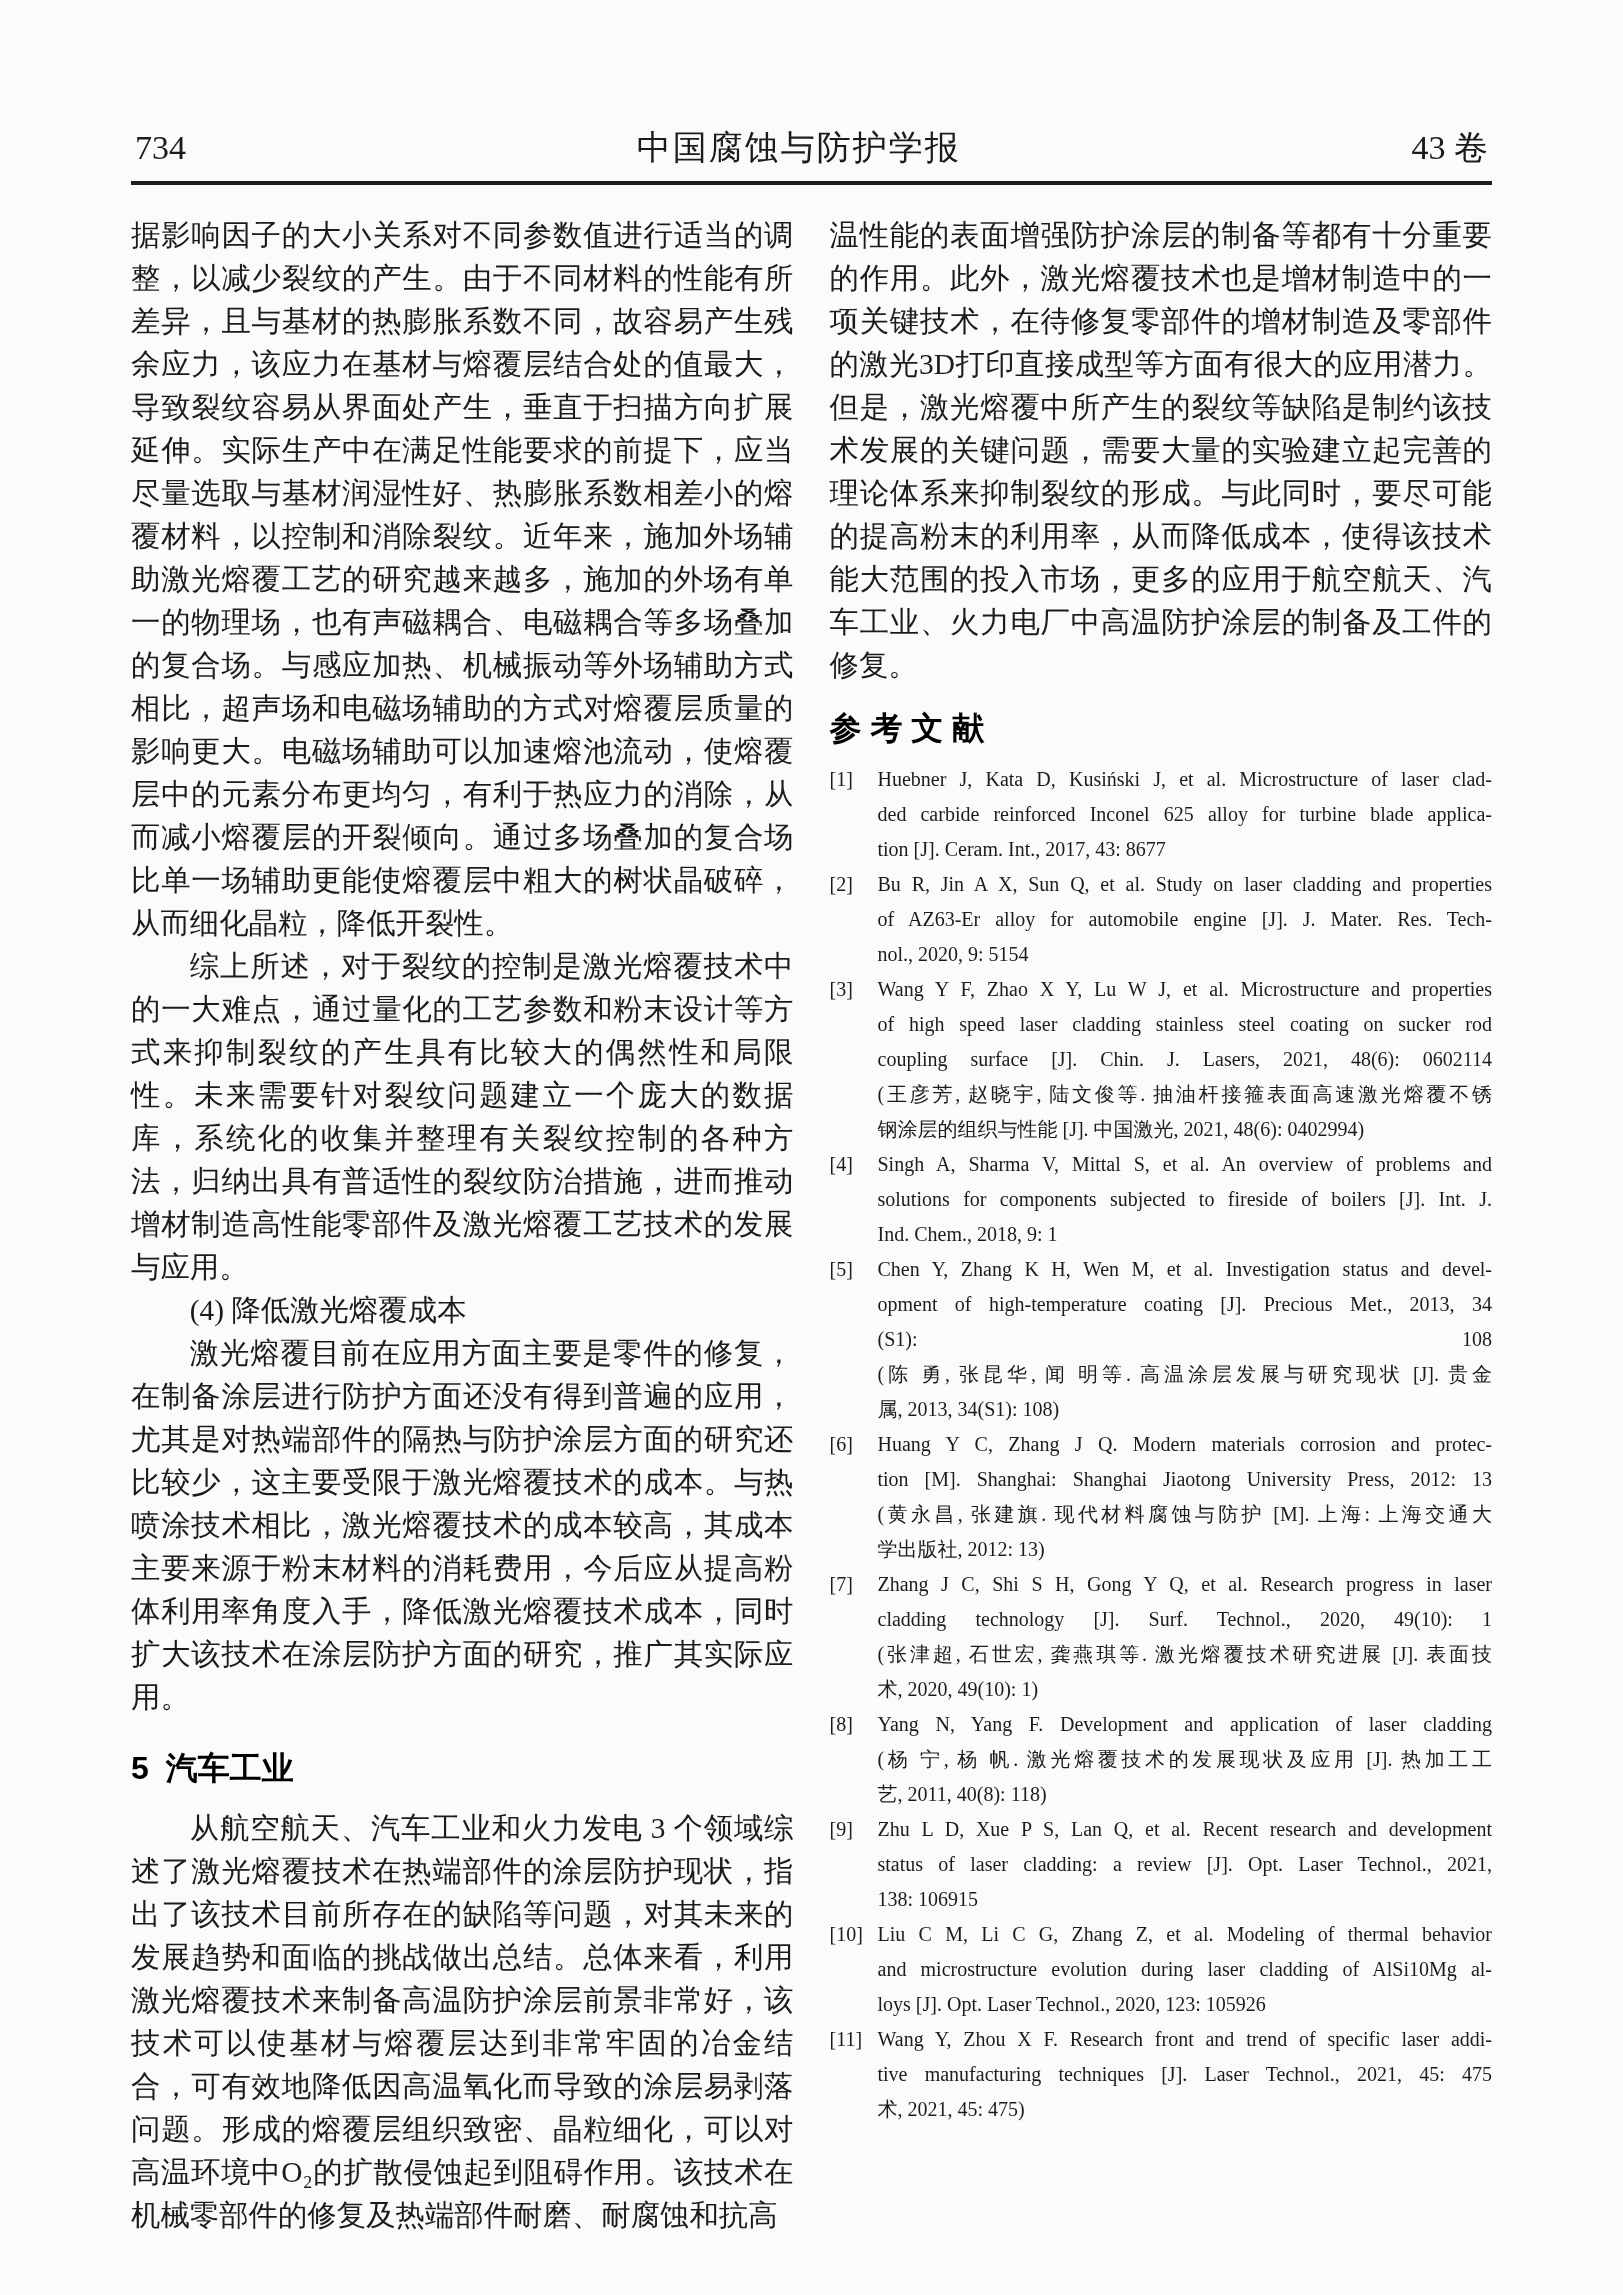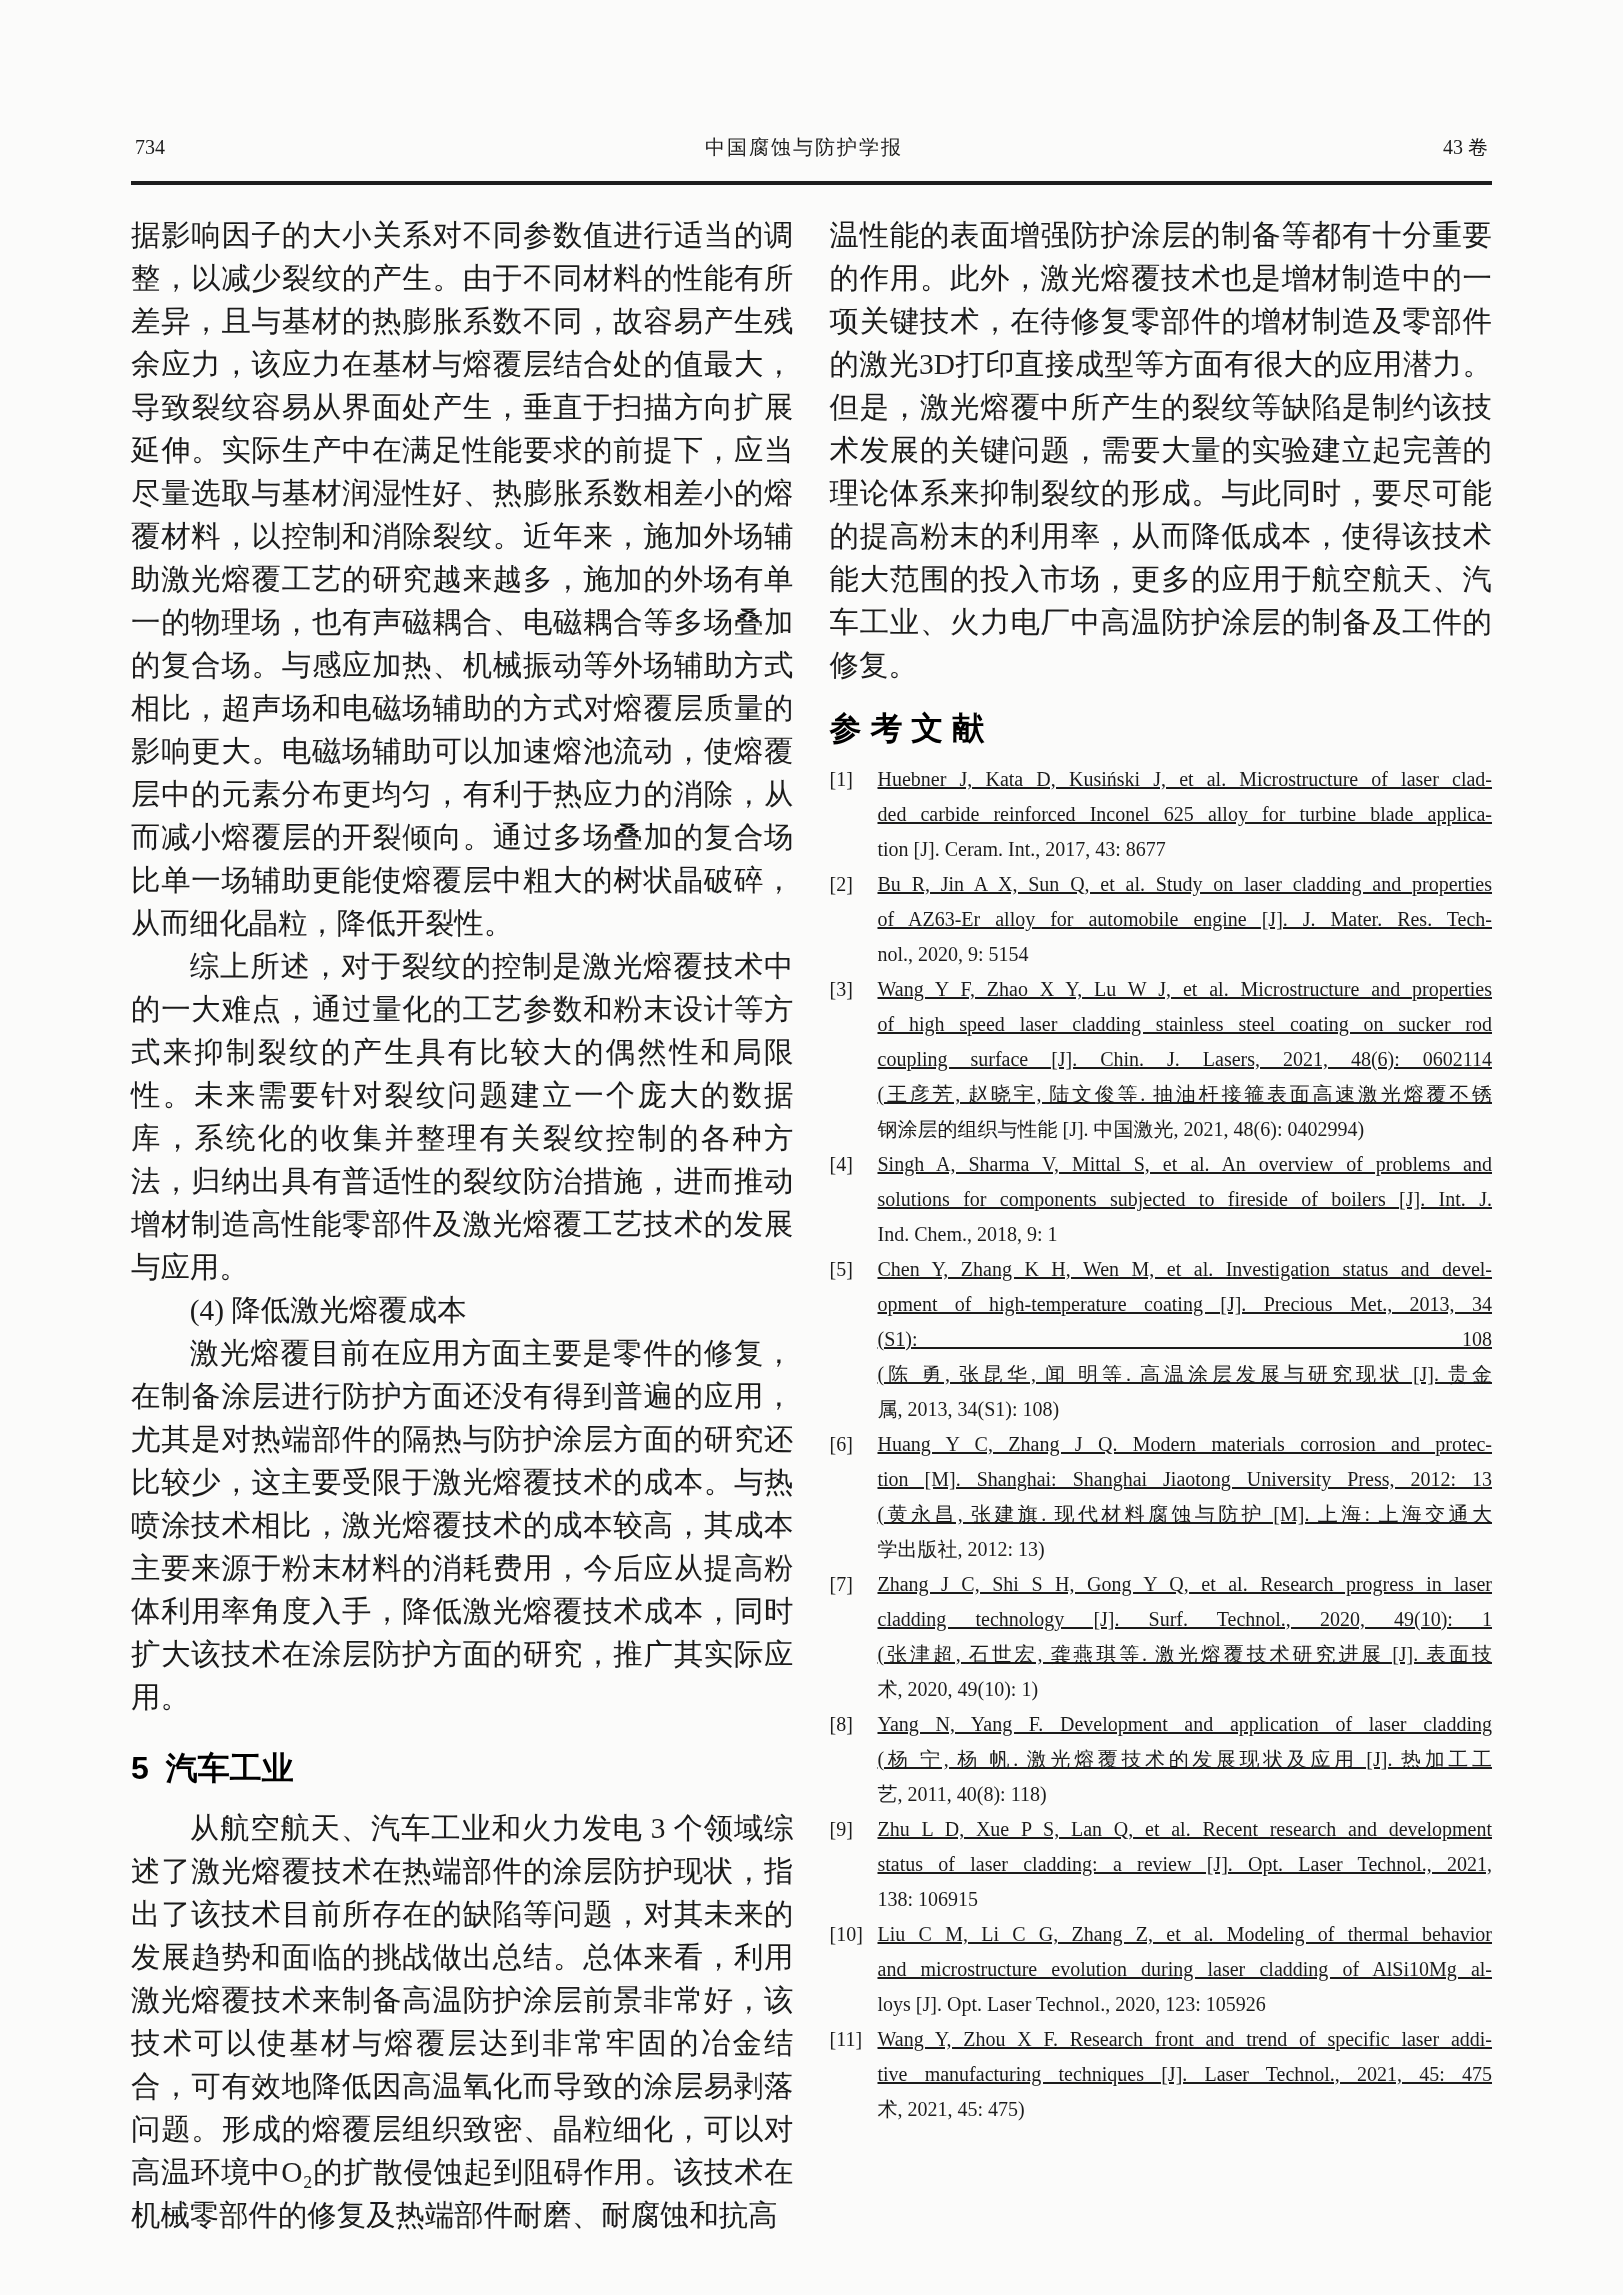"734" .header-row { font-size: 20px -> 34px }
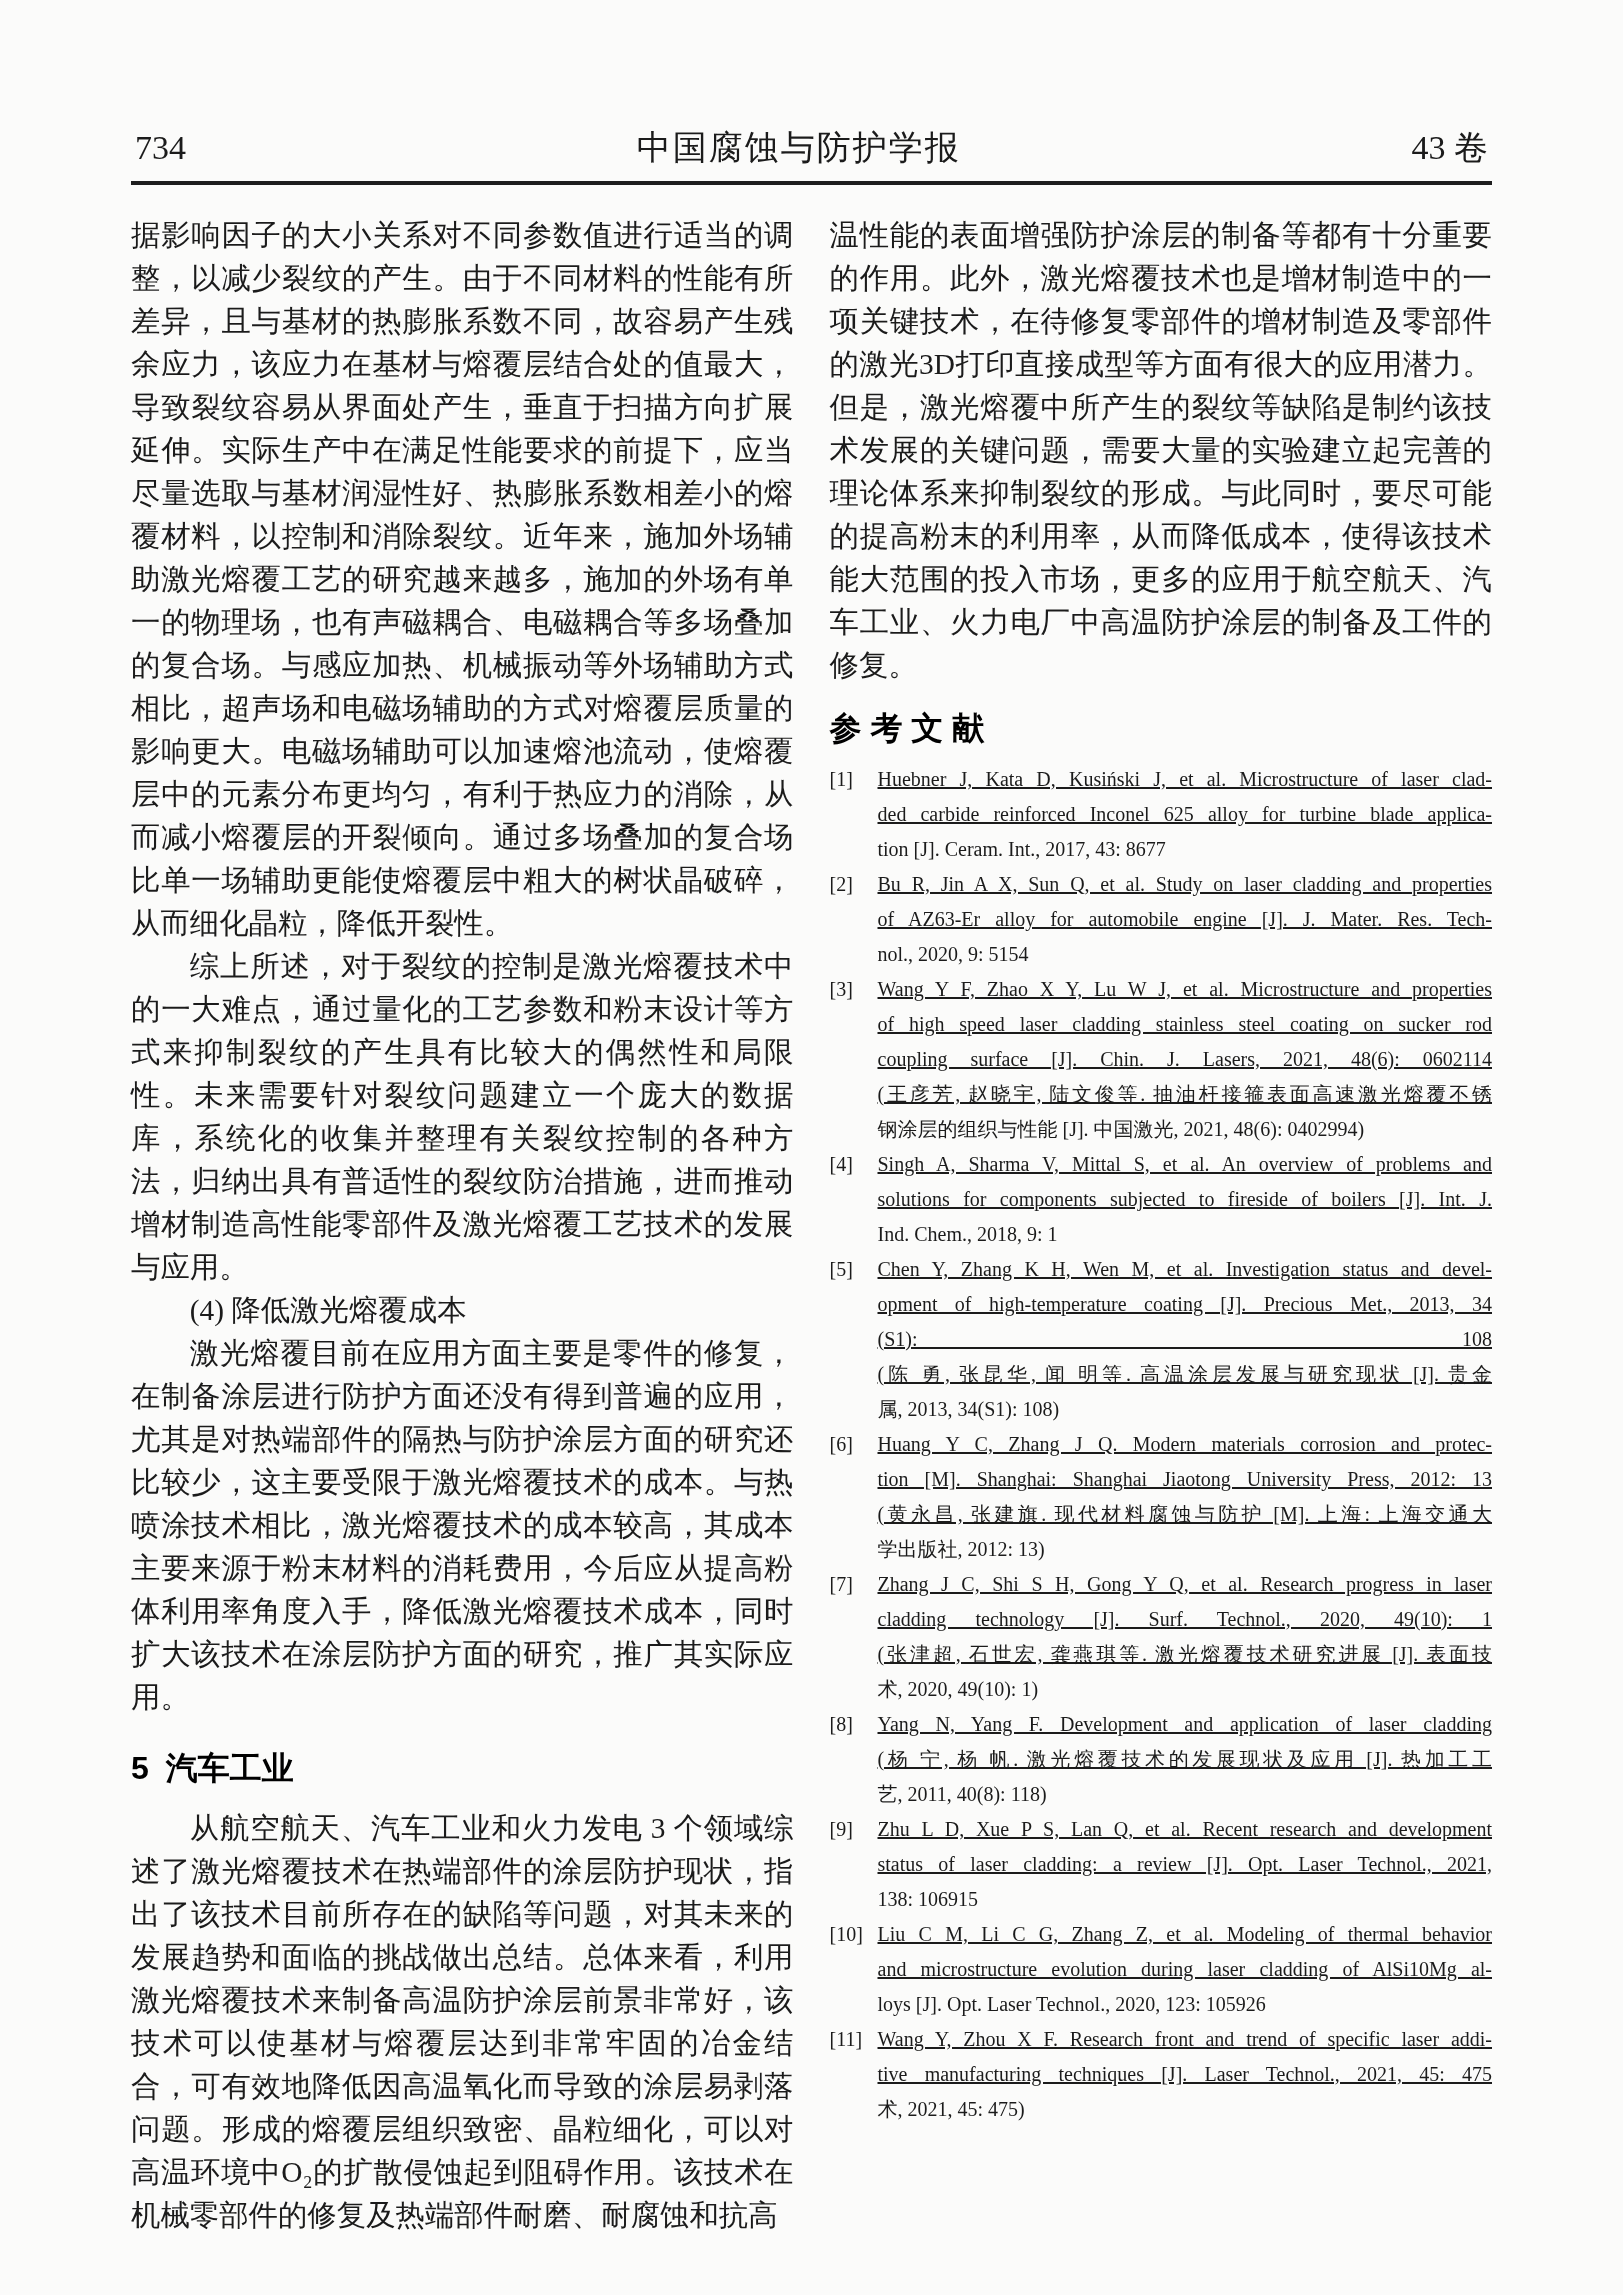"Huebner J, Kata D, Kusiński" .ref-lines .ref-line:not(:last-child) { text-decoration: underline -> none }
